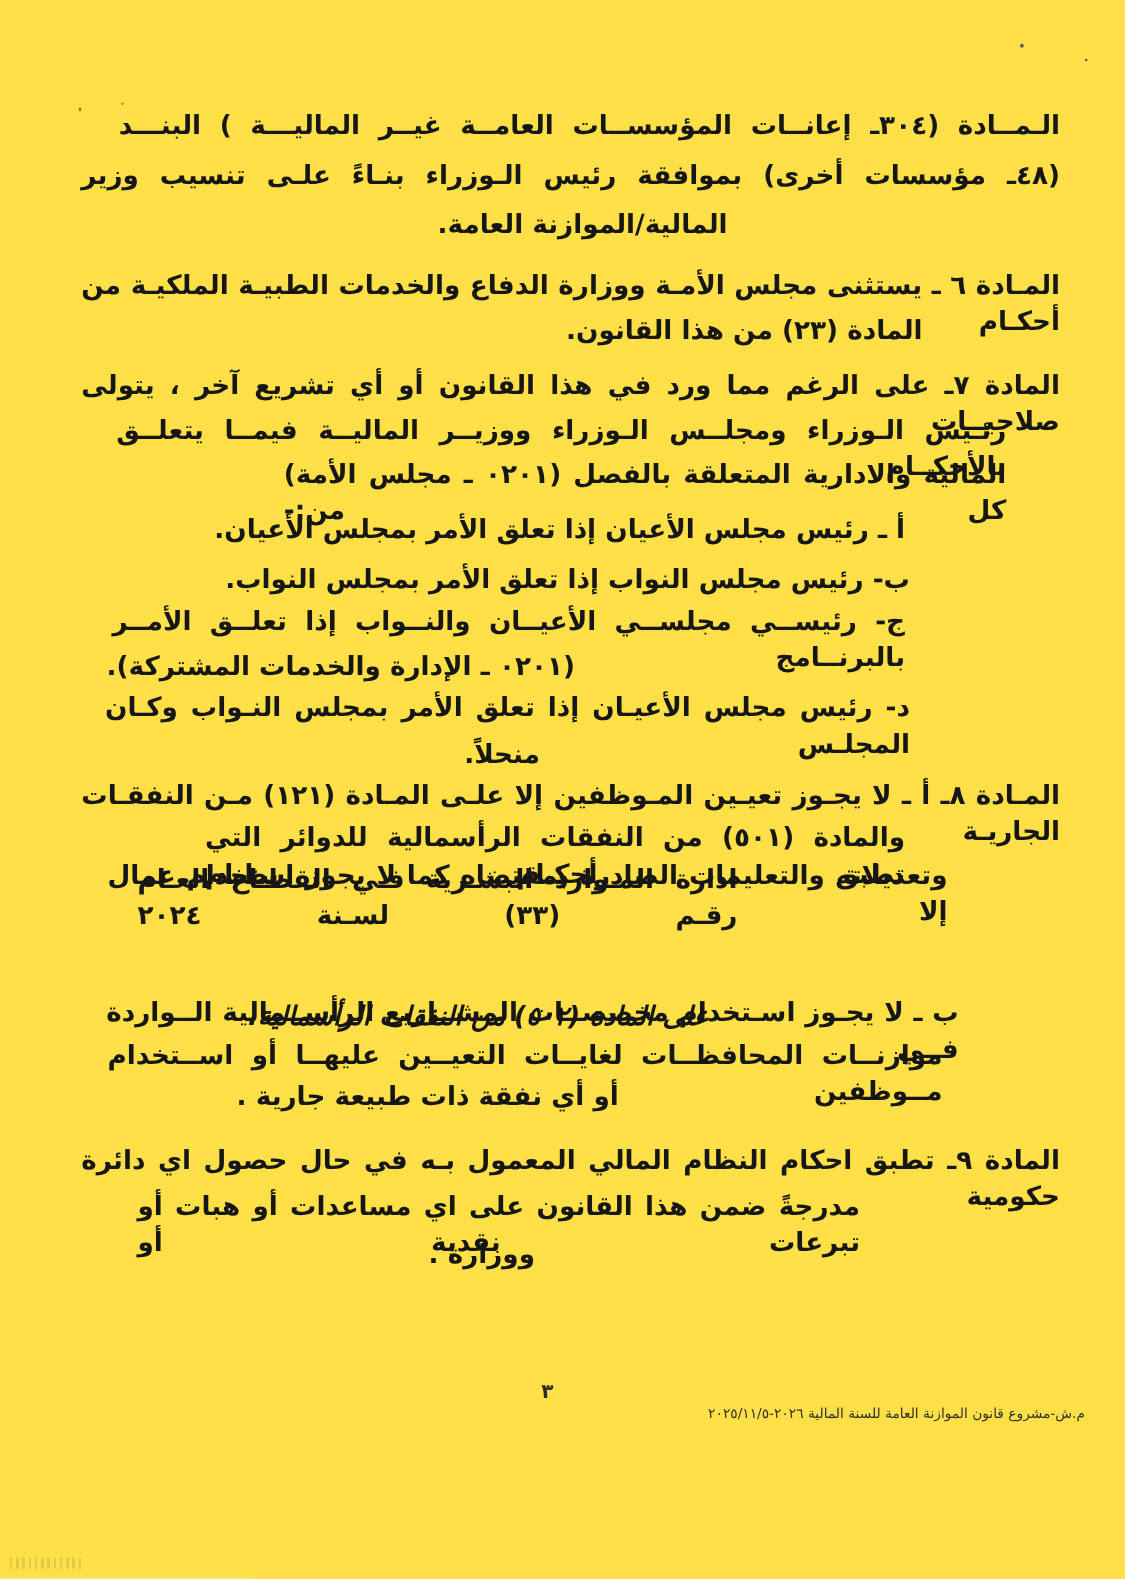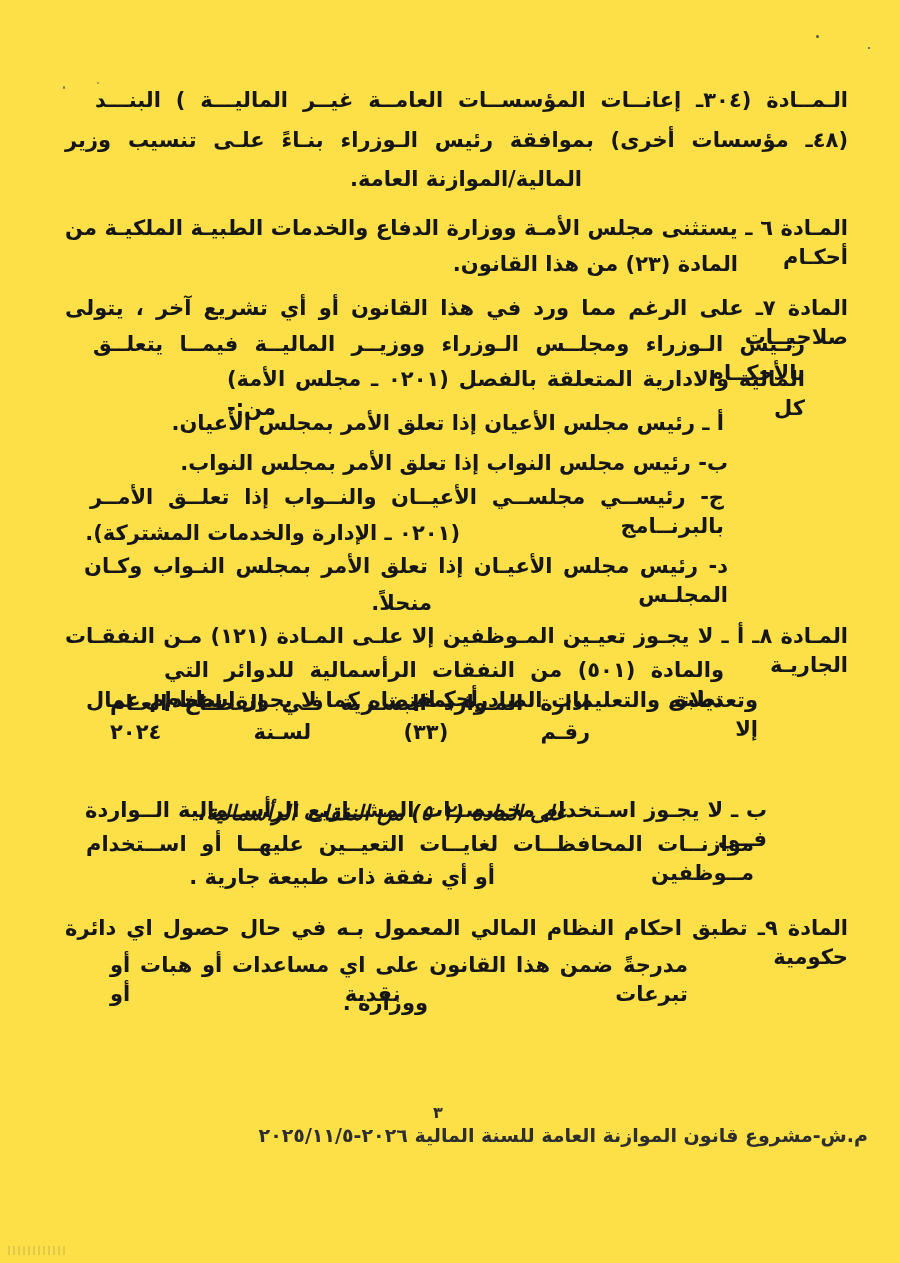"م.ش-مشروع قانون الموازنة العامة للسنة" .footer { font-size: 19px -> 11px; font-weight: bold -> normal }
